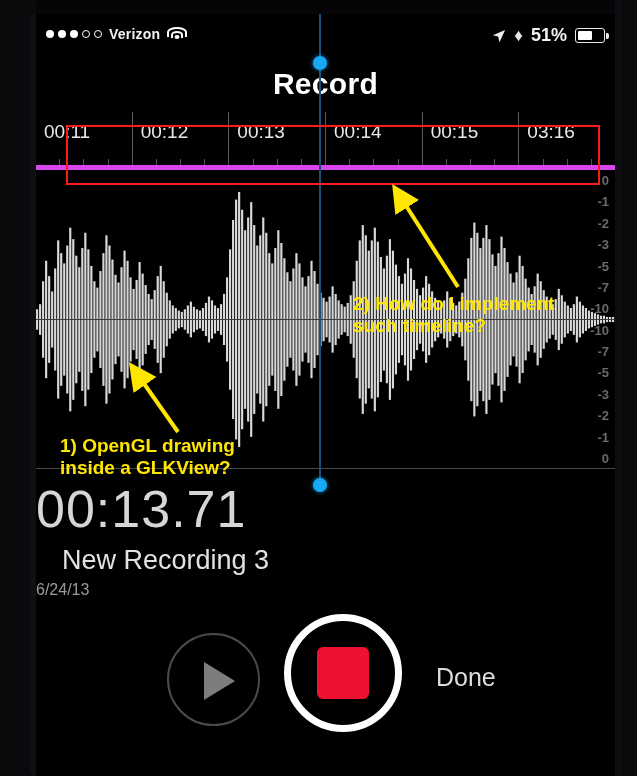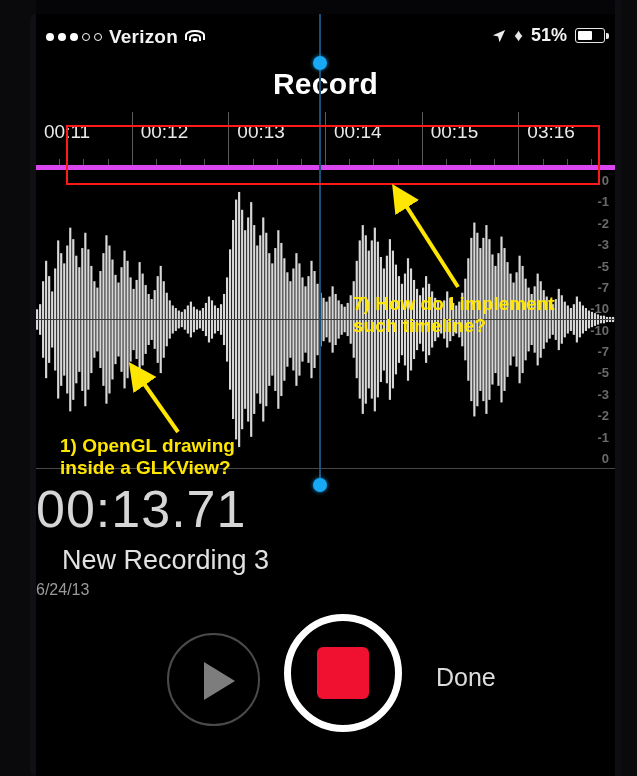"Verizon" .carrier { font-size: 19px -> 14px }
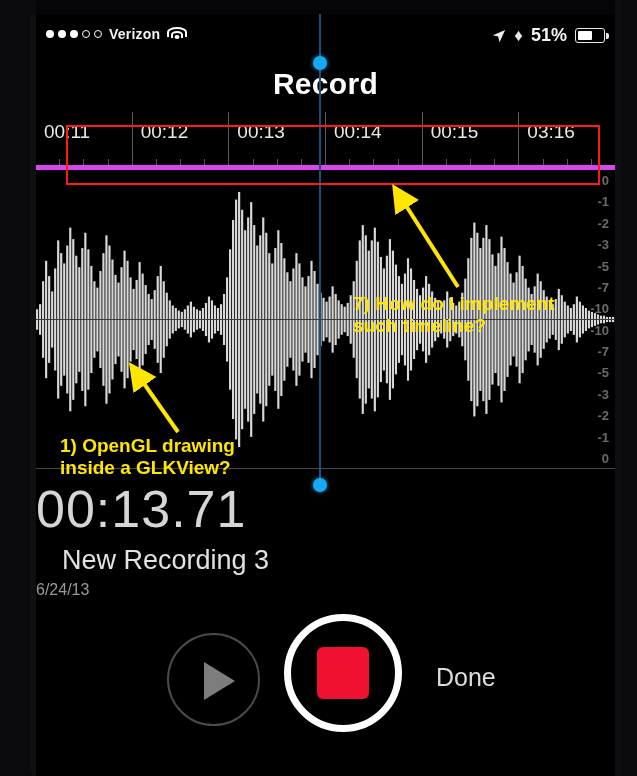"7) How do I implement" div.anno { text: 7 -> 2 }
